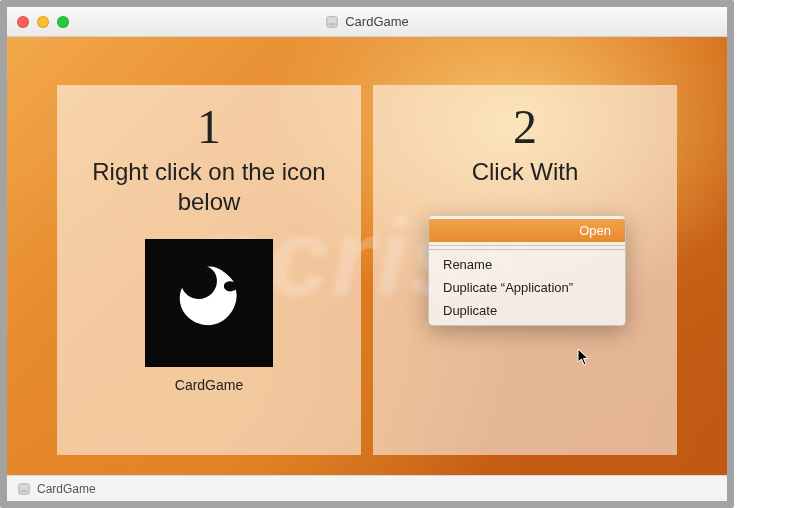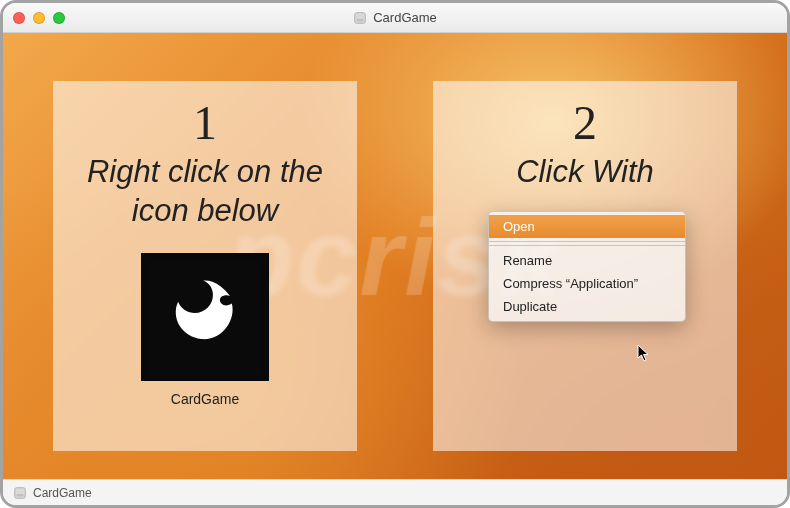"CardGame" .window { border: 3px solid #a3a3a3 -> 7px solid #a3a3a3; border-radius: 16px -> 2px; width: 790px -> 734px }
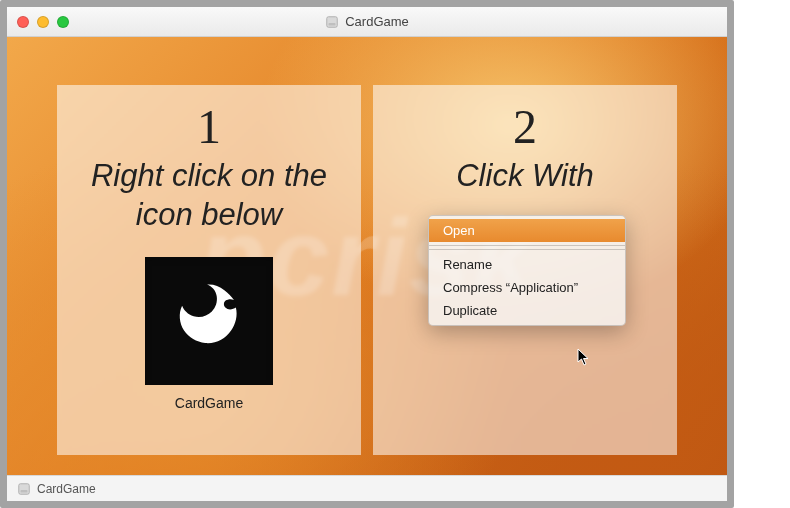"Right click on the icon" .step-text { font-size: 31px -> 24px; font-style: italic -> none }
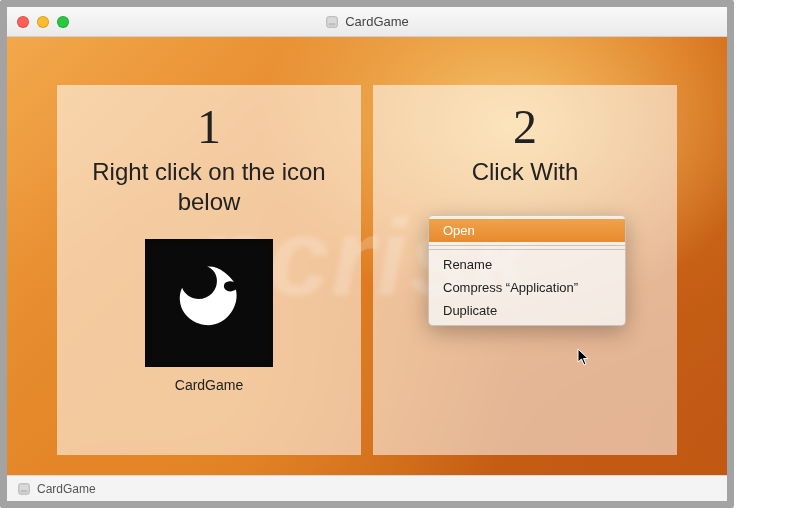"Open" .menu-item.highlight { justify-content: none -> flex-end }
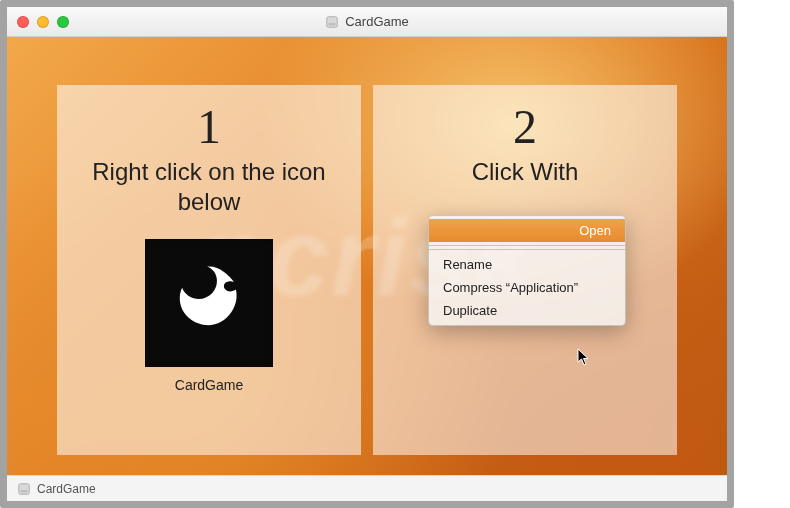"Compress “Application”" span { text: Compress -> Duplicate }
